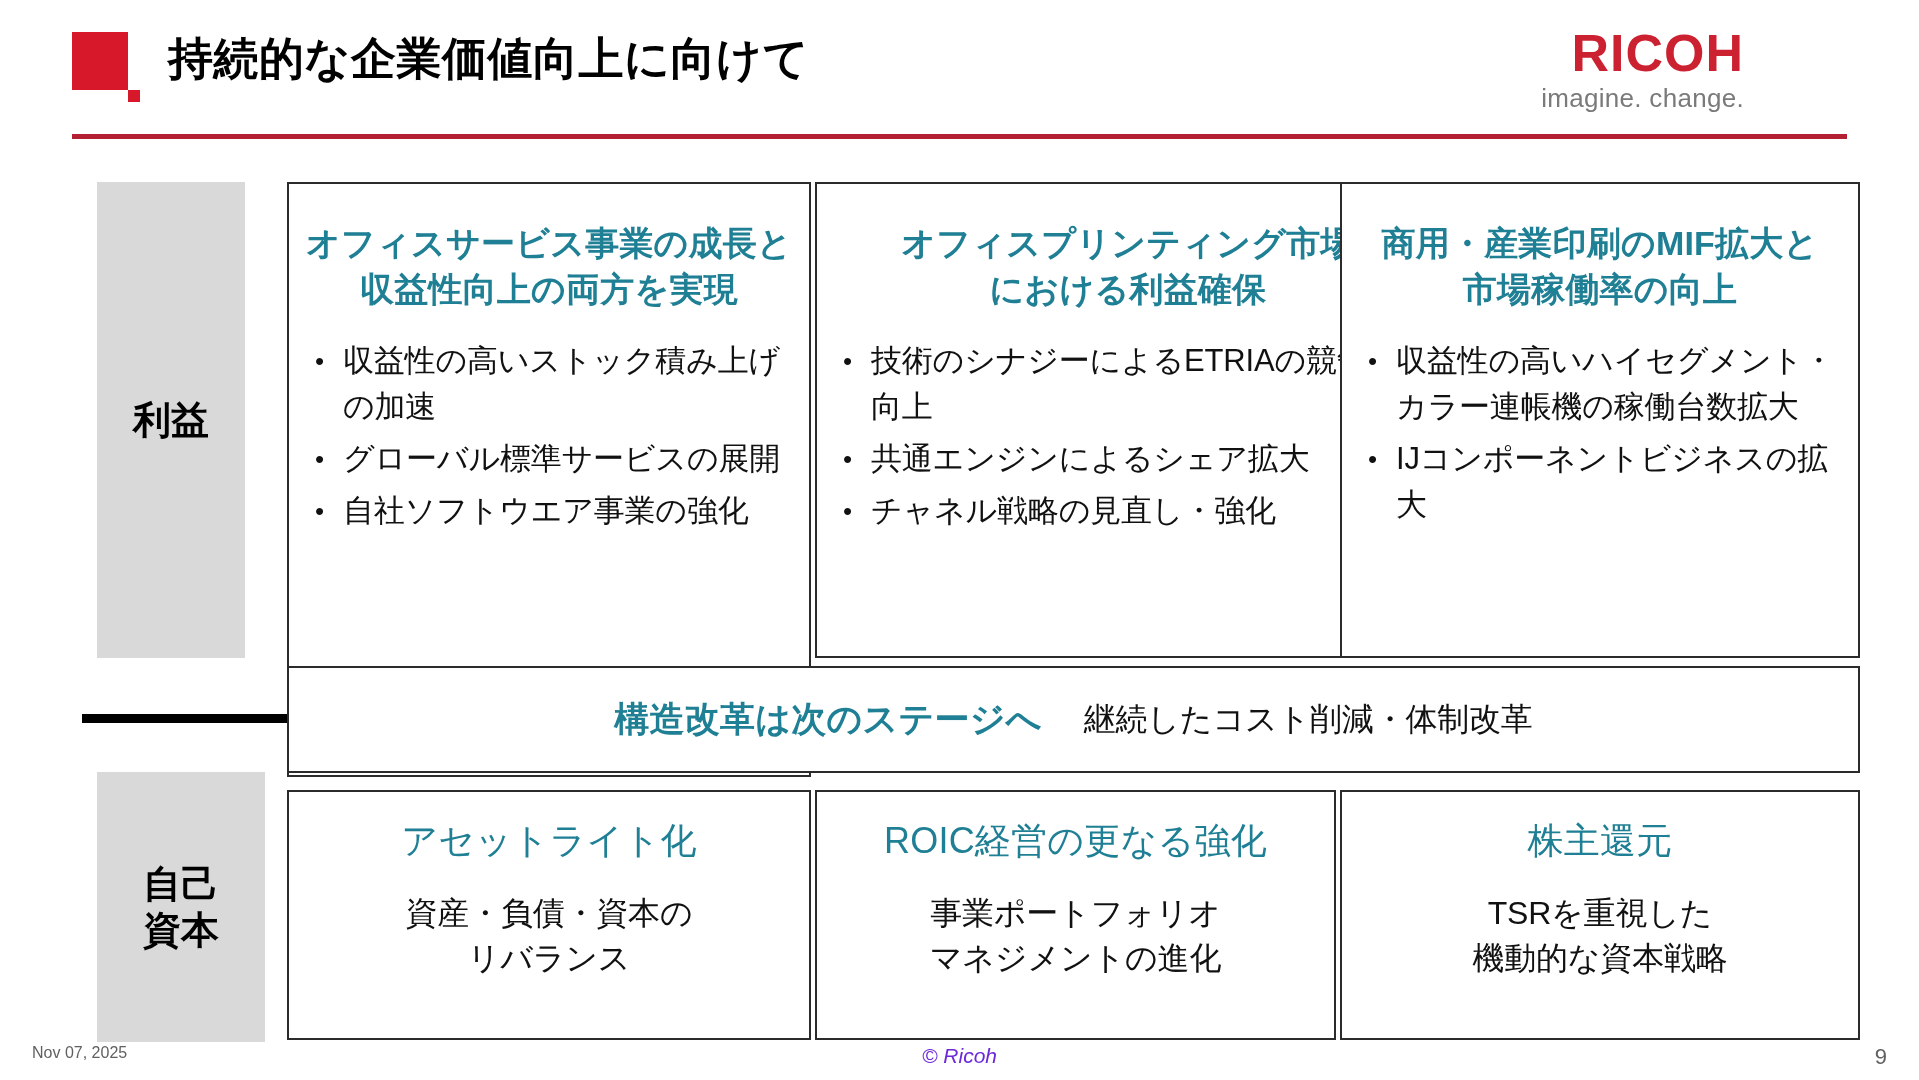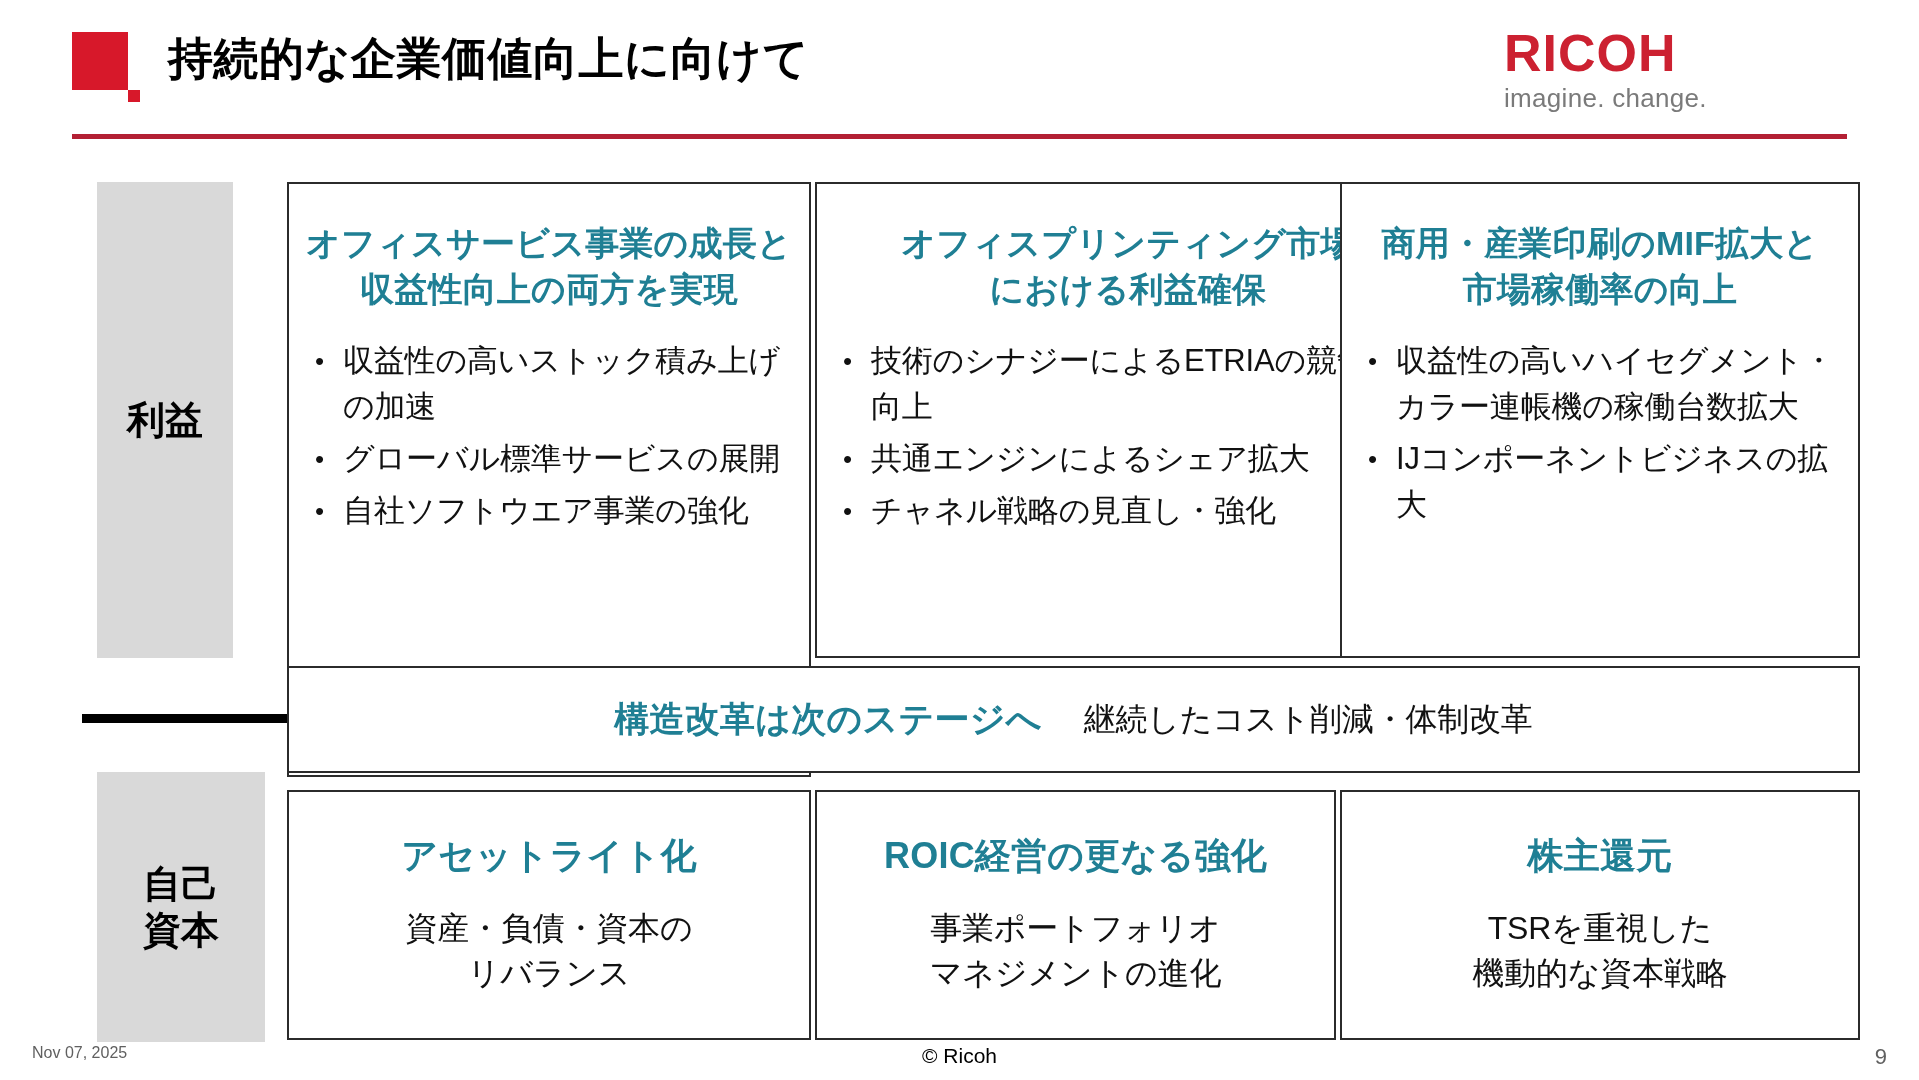"RICOH" #ricoh-logo { text-align: none -> right }
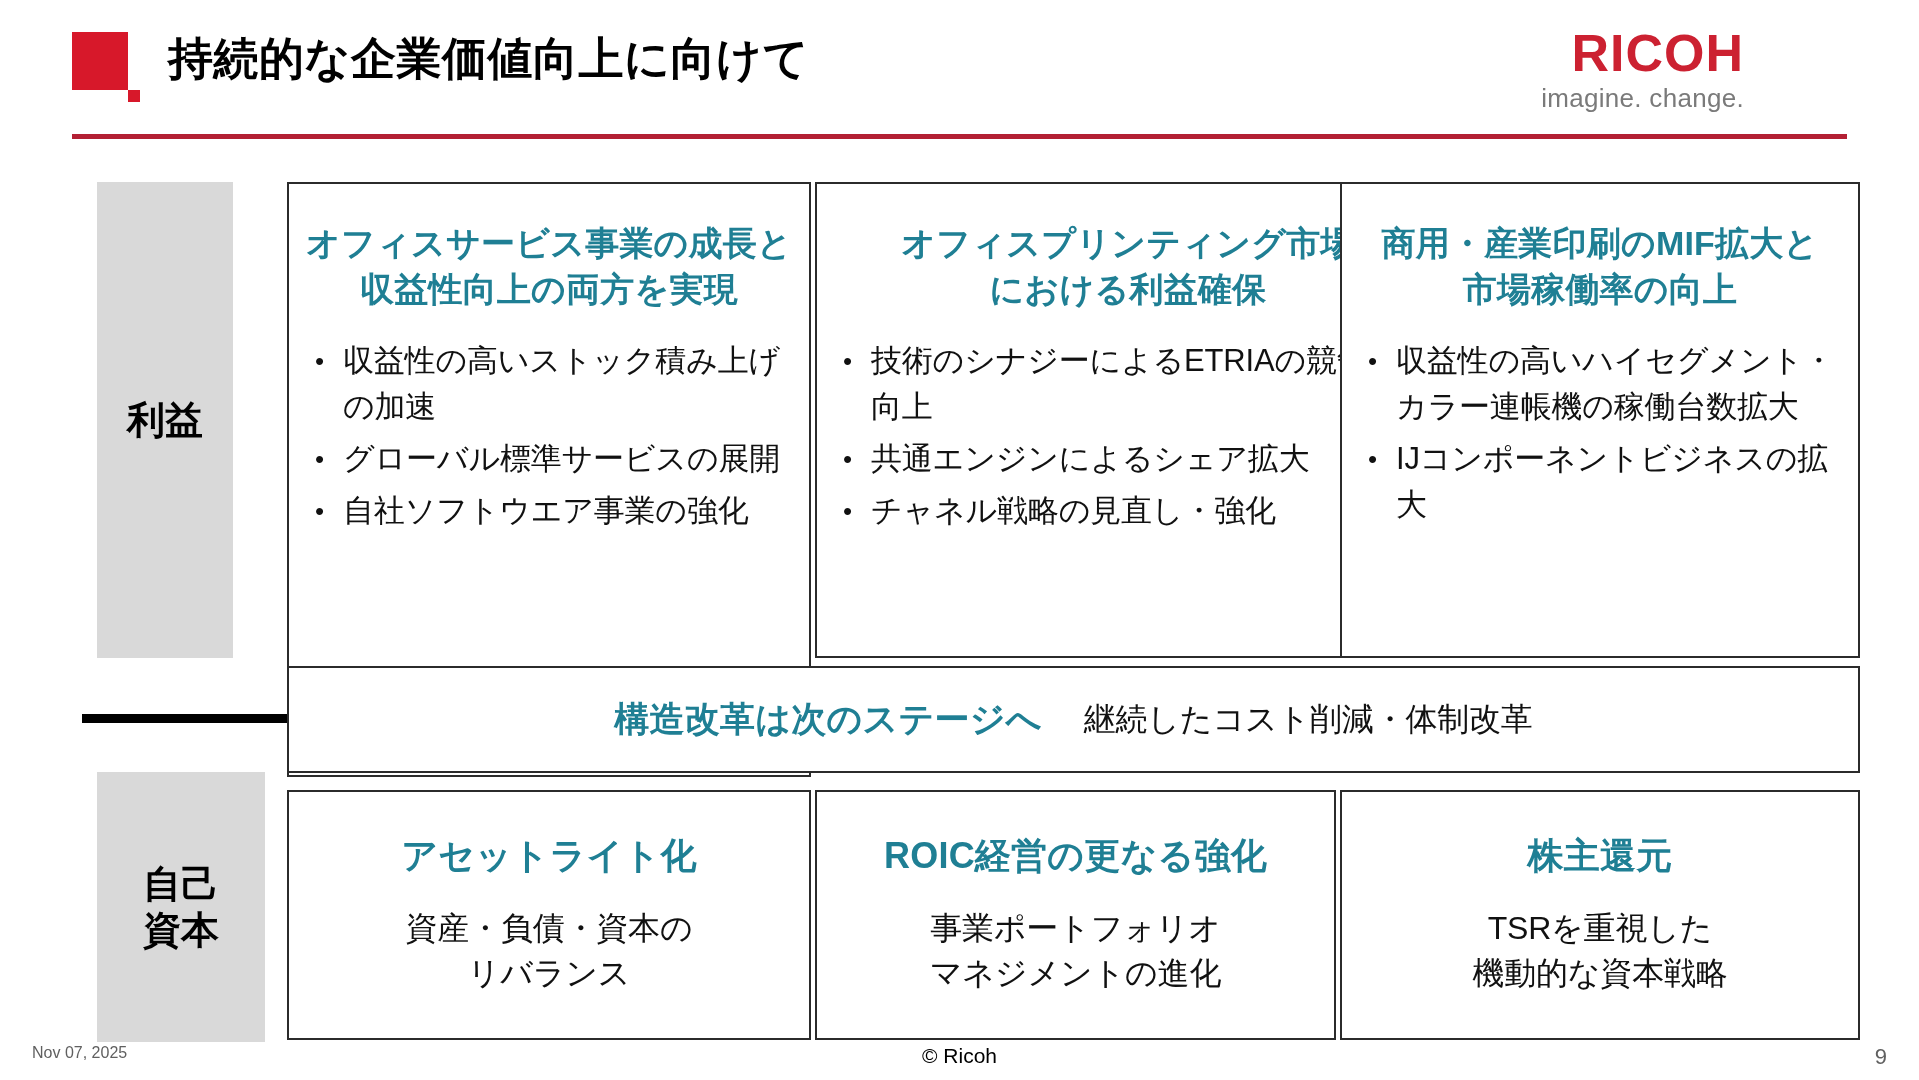"利益" #axis-panel-profit { width: 136px -> 148px }
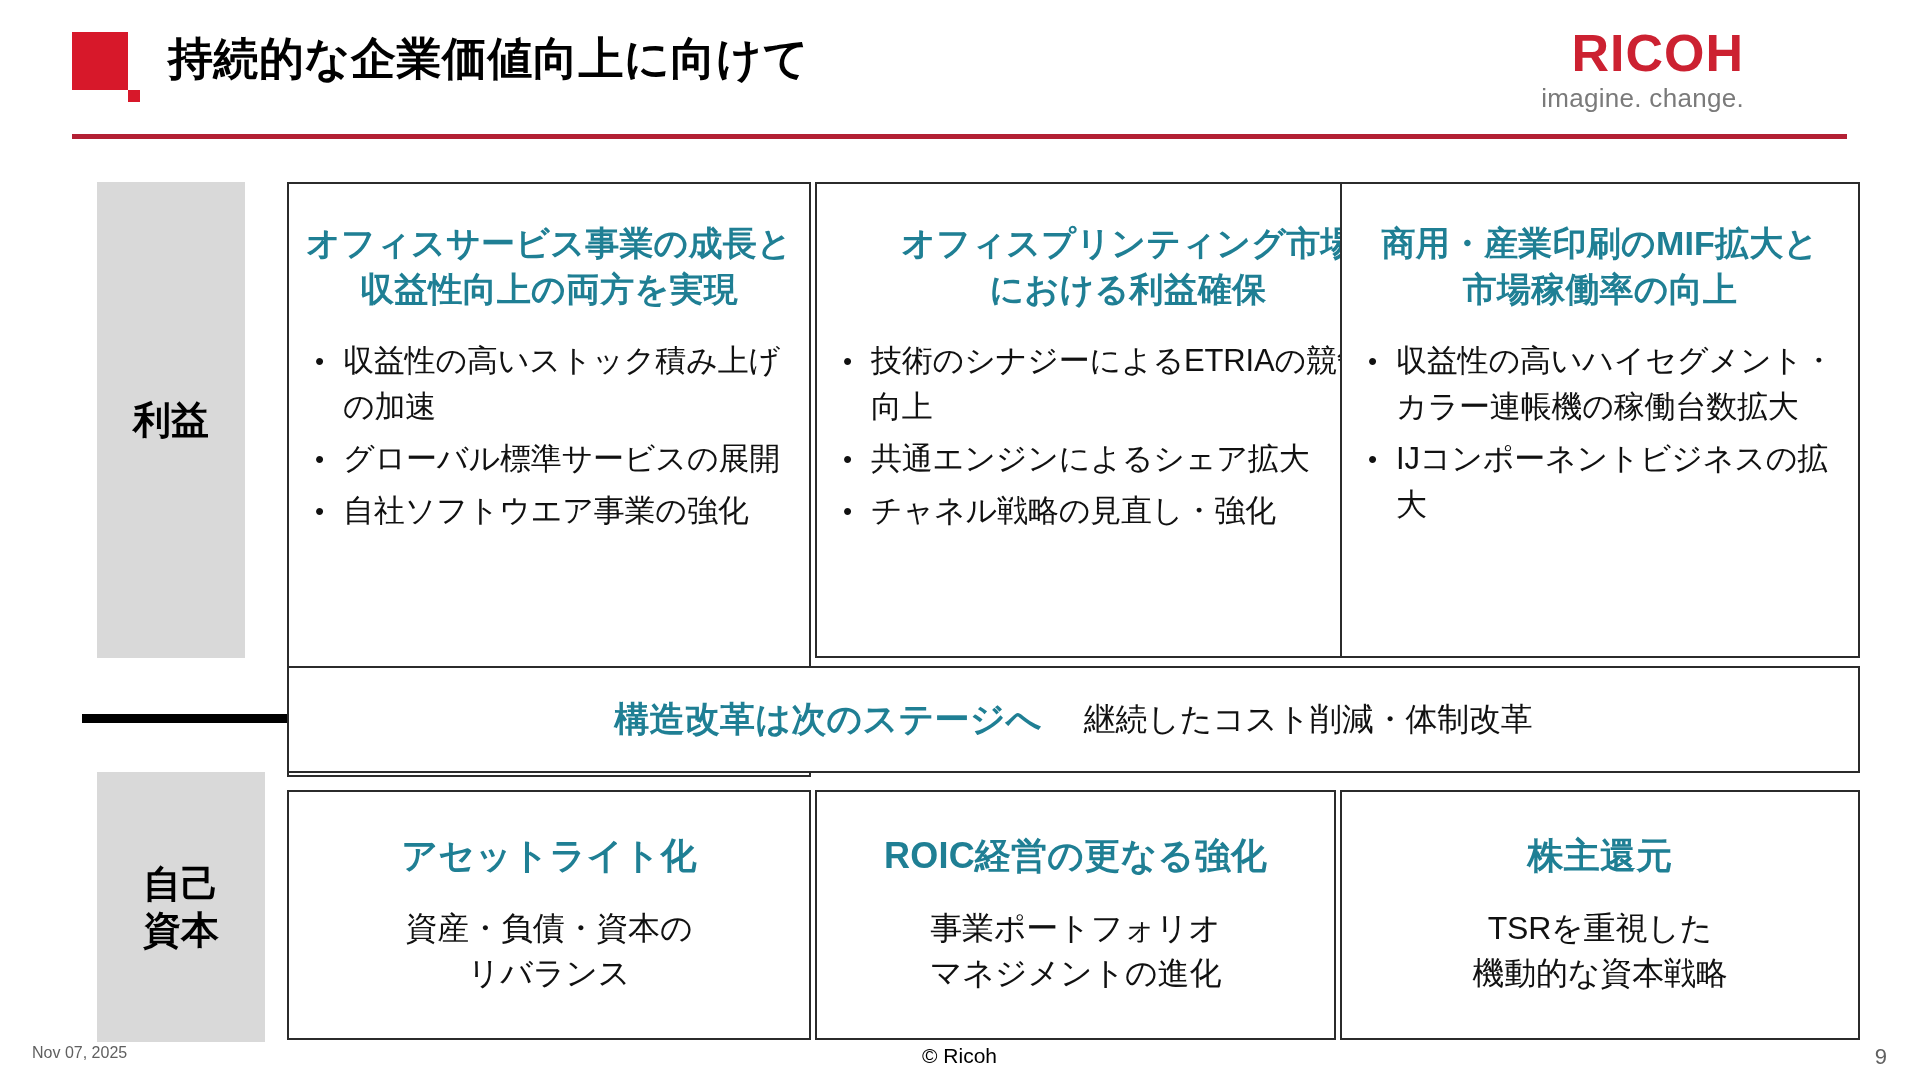"アセットライト化" .pillar-heading { font-weight: bold -> normal; margin-top: 42px -> 27px }
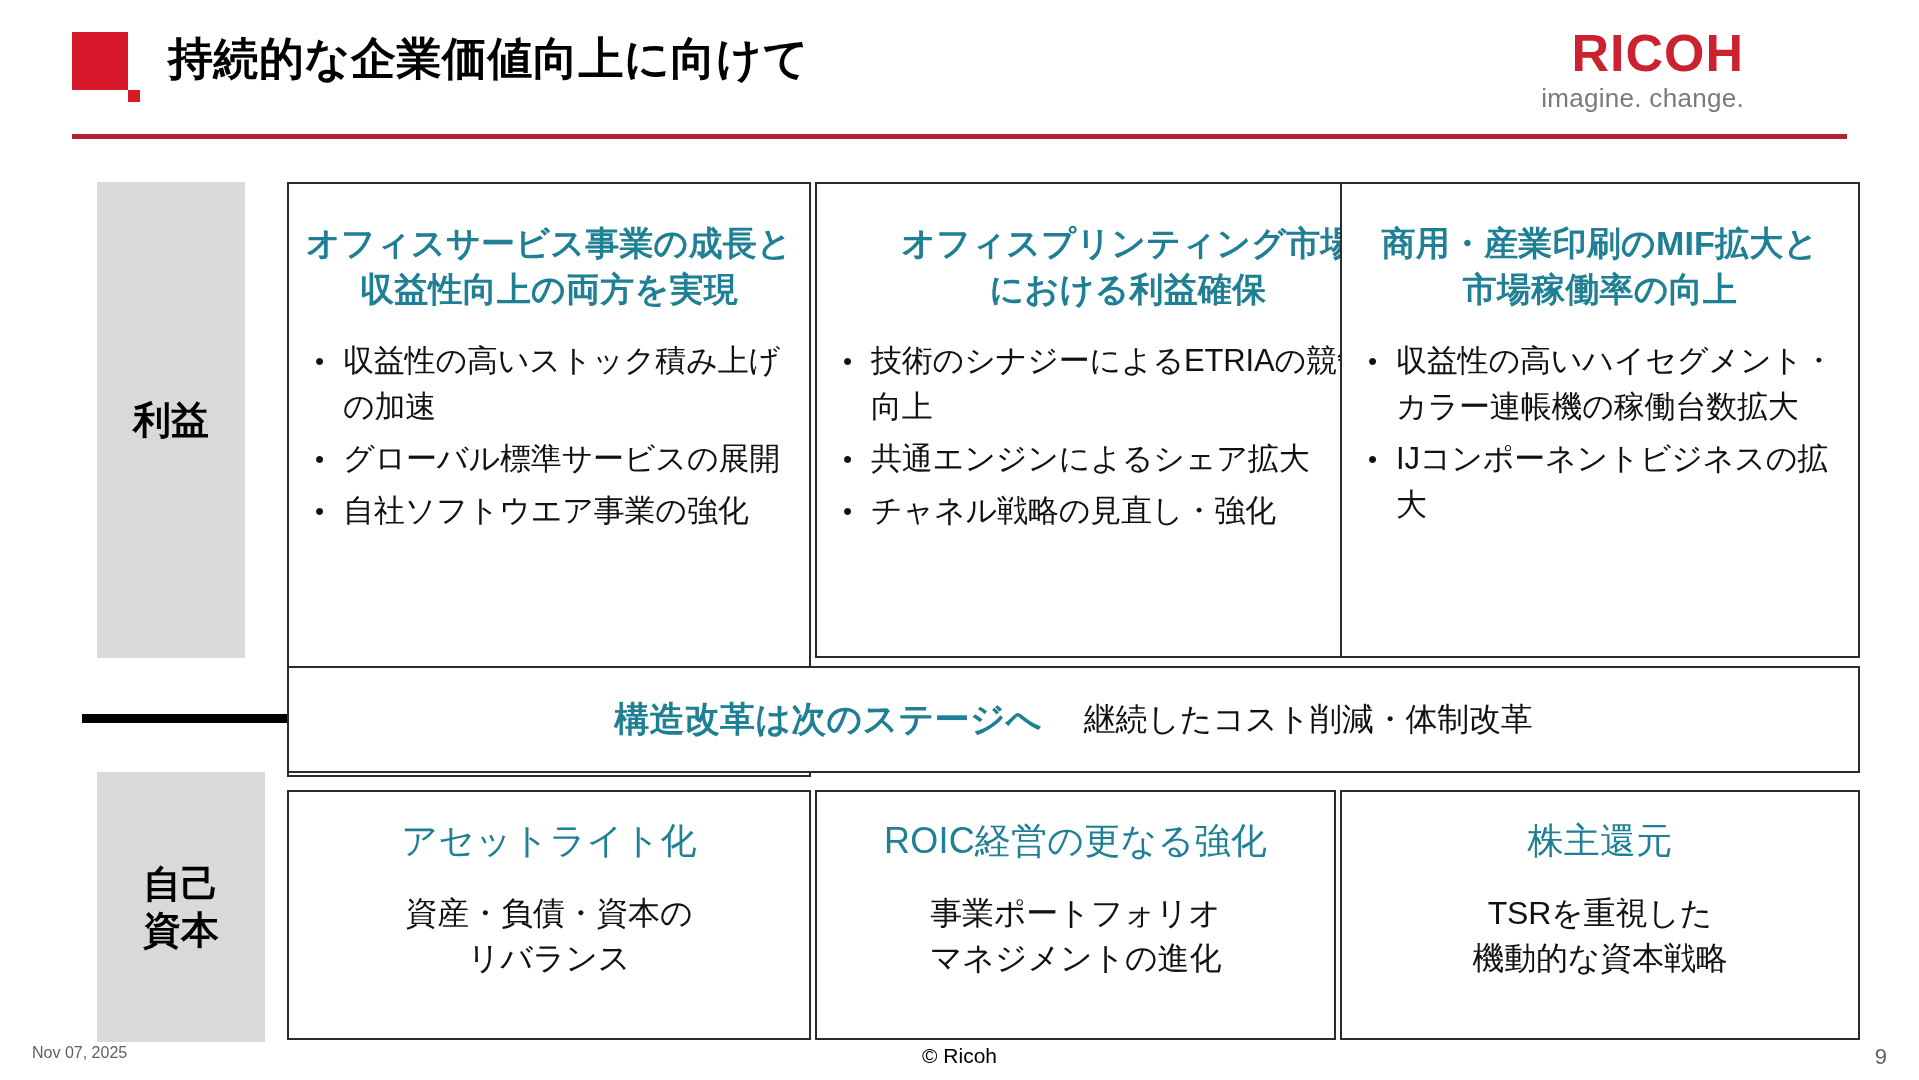"© Ricoh" #footer-copyright { color: #000000 -> #6d28d9; font-style: none -> italic }
